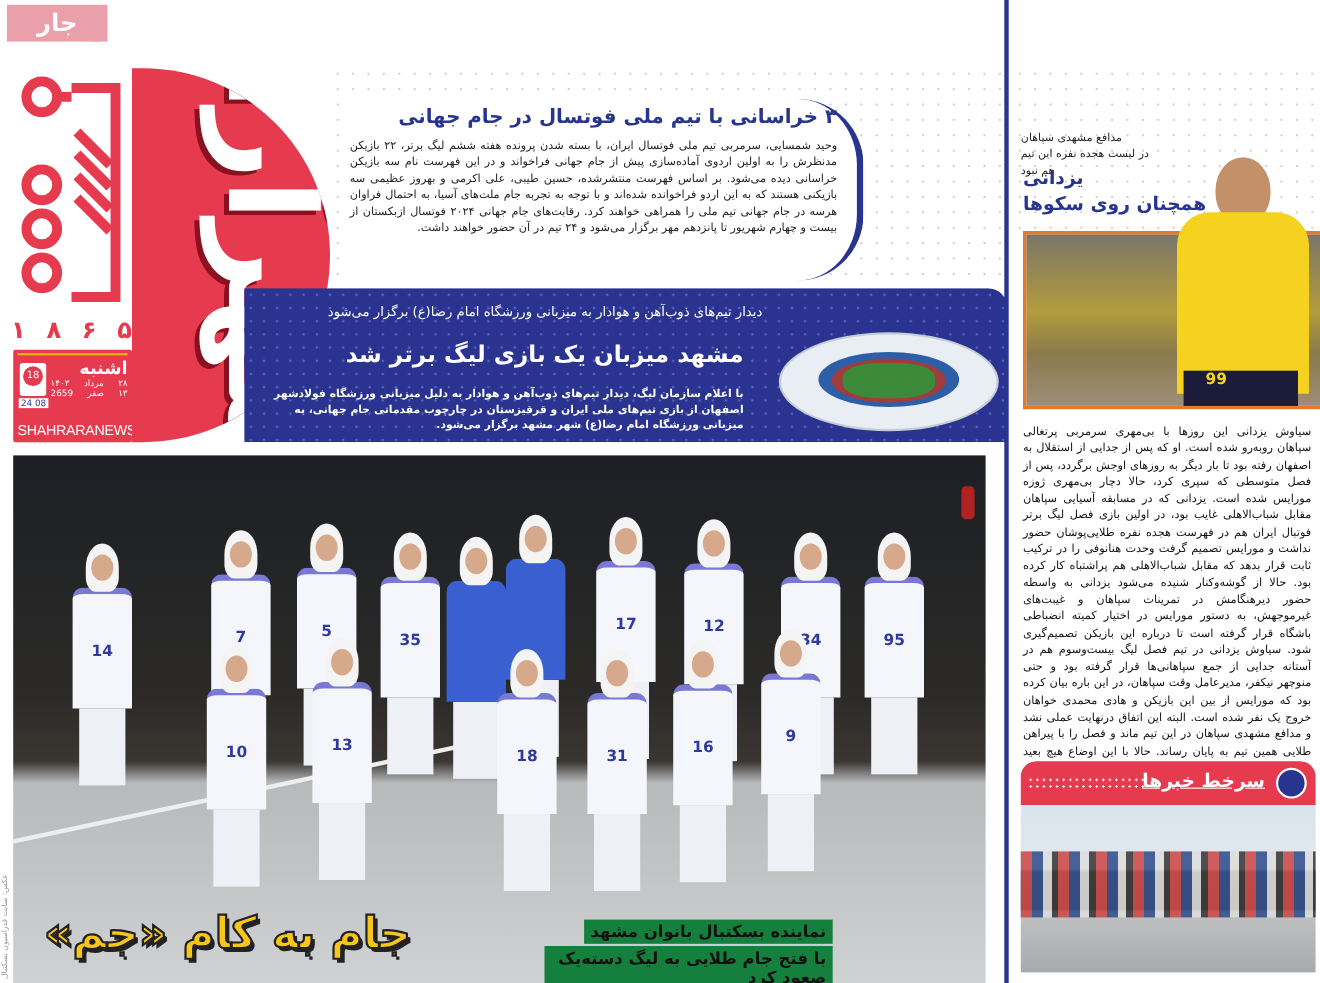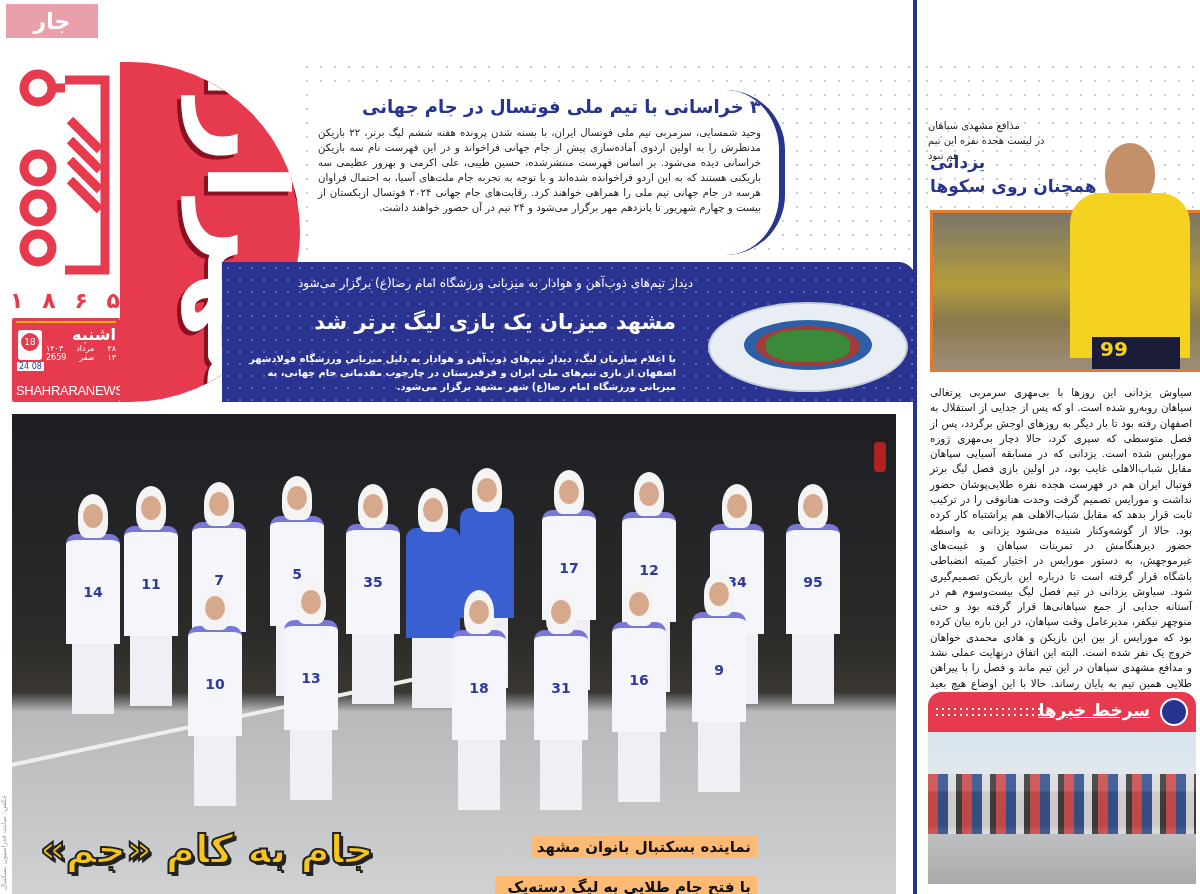"99" #player-photo .shorts { font-size: 20px -> 14px; padding-left: 8px -> 20px; width: 88px -> 104px }
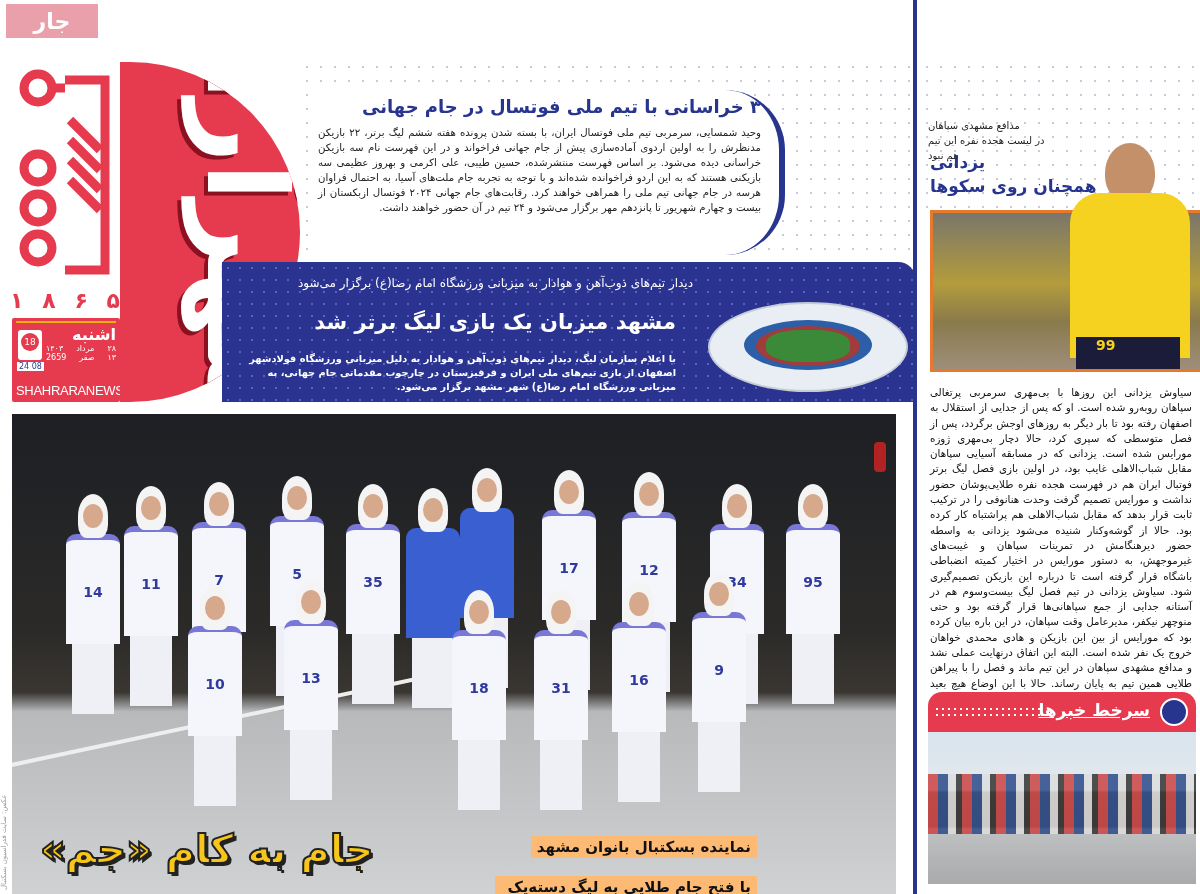"11" div.player { html: <div> <div></div> <div>11</div> <div></div> <div></div> </div> -> none }
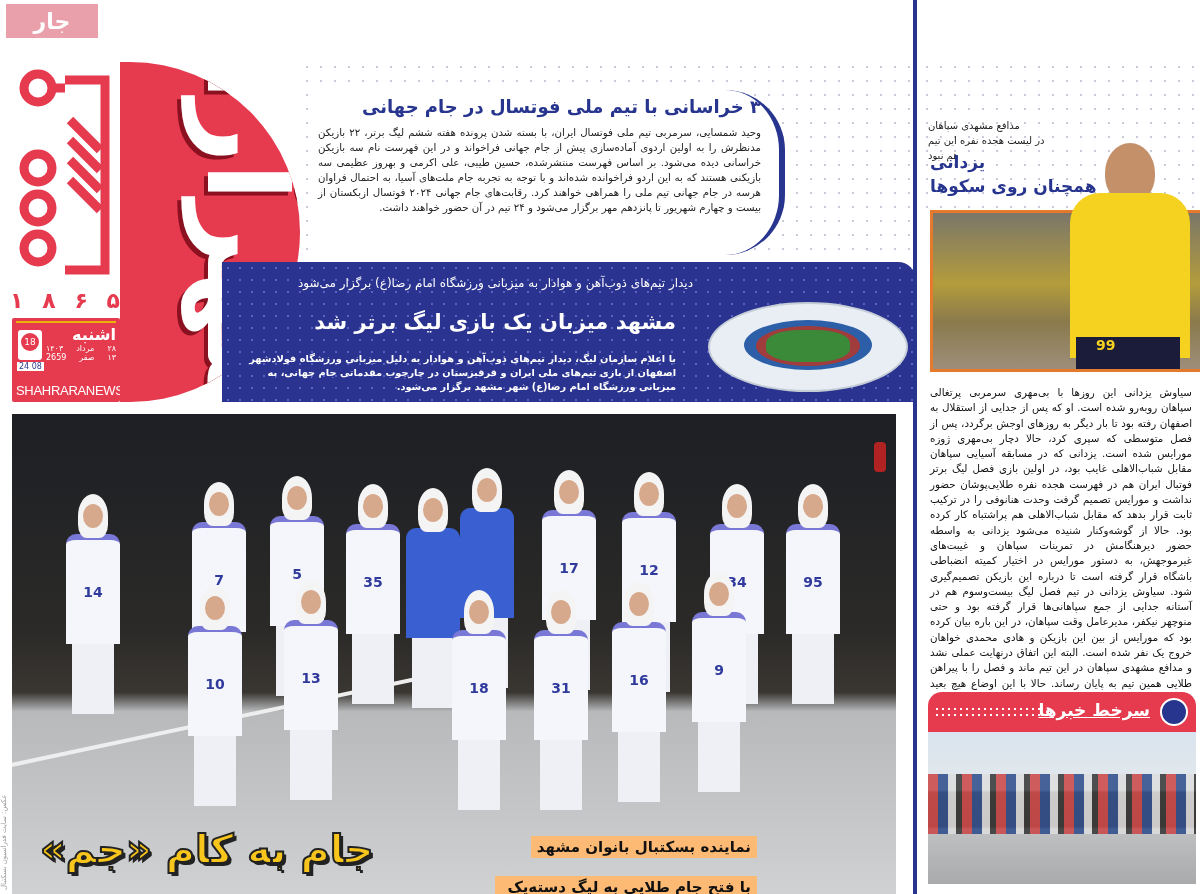"نماینده بسکتبال بانوان مشهد" #headline-sub div { background: #fdba74 -> #15803d; margin-bottom: 18px -> 2px }
